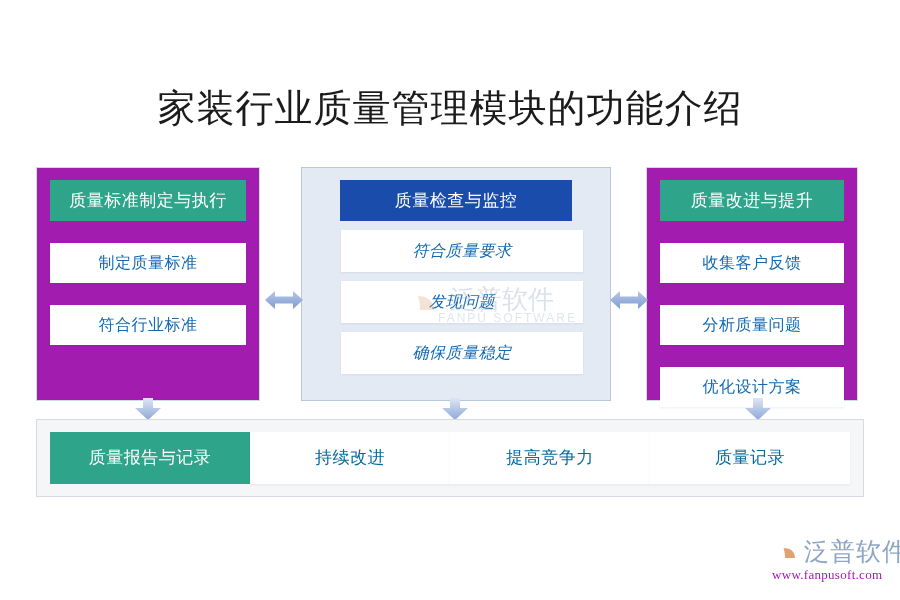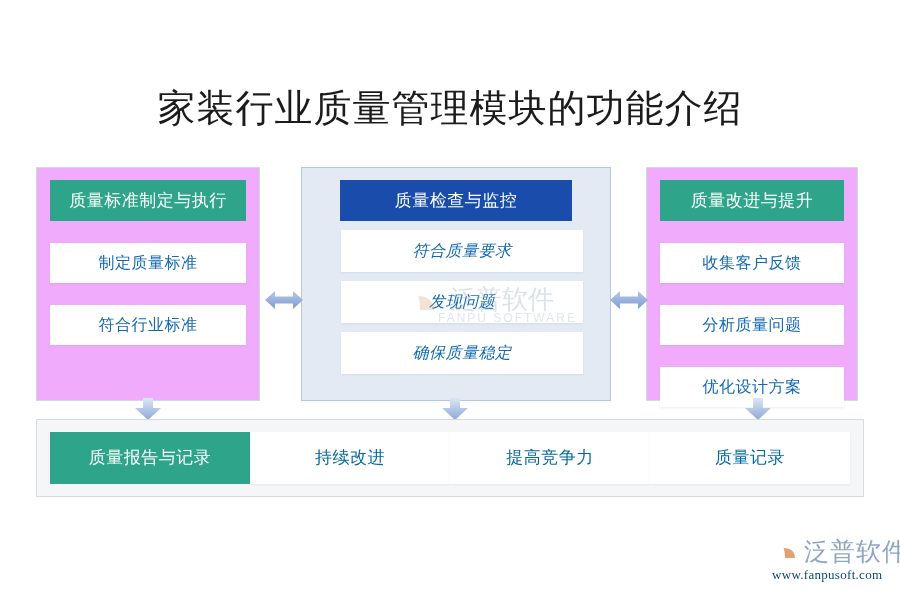"质量标准制定与执行" .panel.green-panel { background: #f0abfc -> #a21caf }
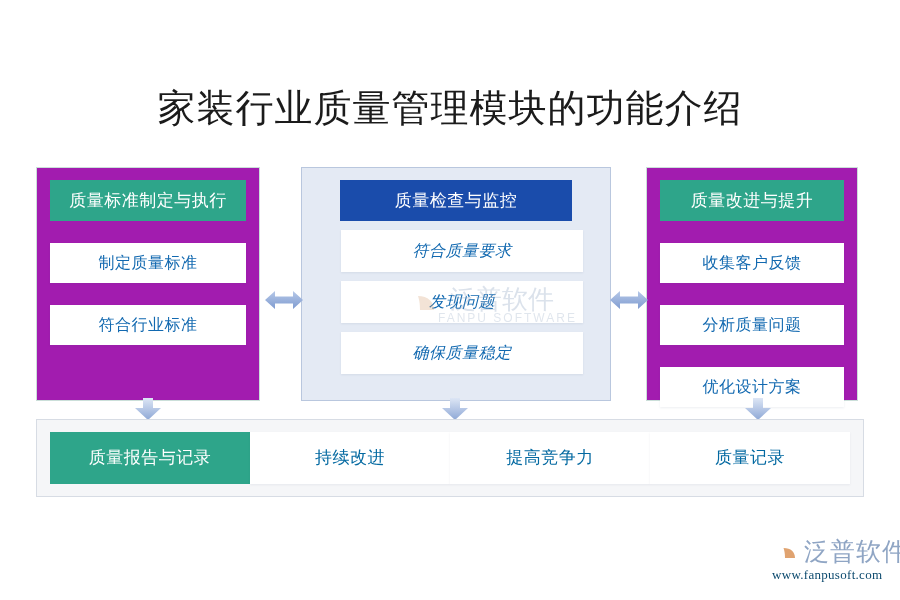"www.fanpusoft.com" .brand .brand-url { color: #0c4a6e -> #a21caf }
